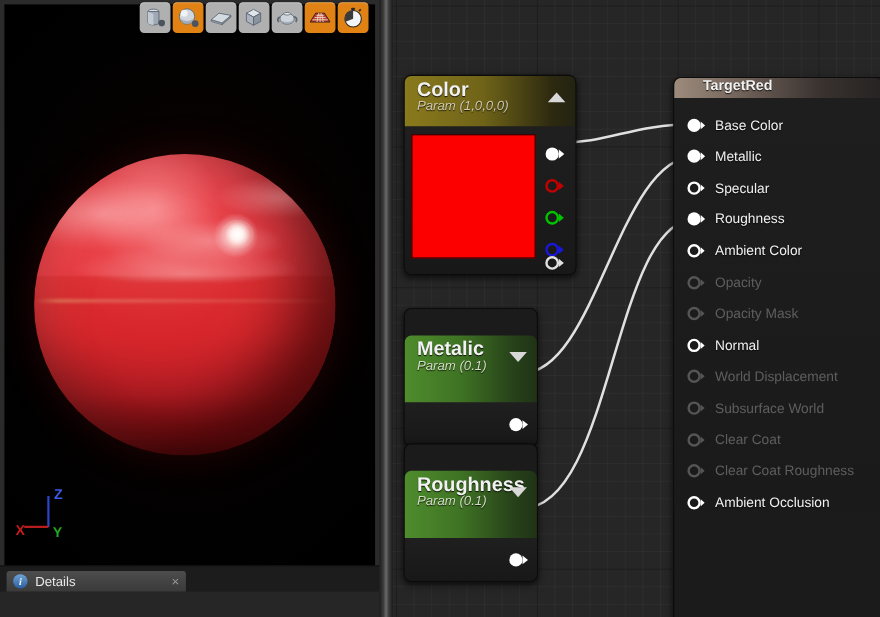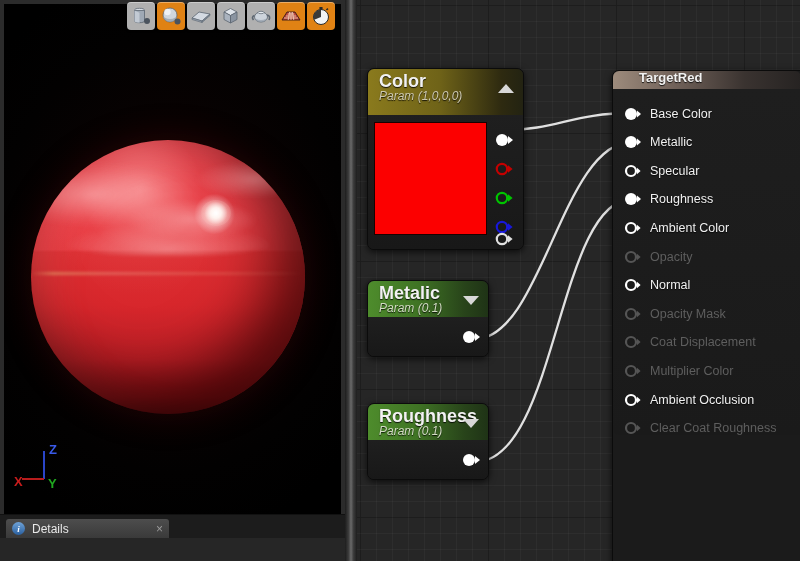"Metalic" .param-node .node-header { height: 36px -> 61px; margin-top: none -> 24px }
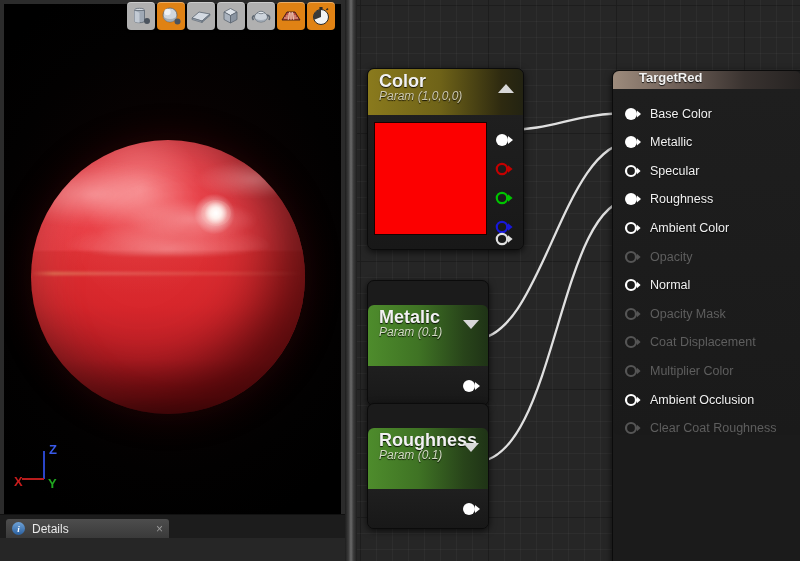"Normal" div.target-pin-row { order: before "Opacity Mask" -> after "Opacity Mask" }
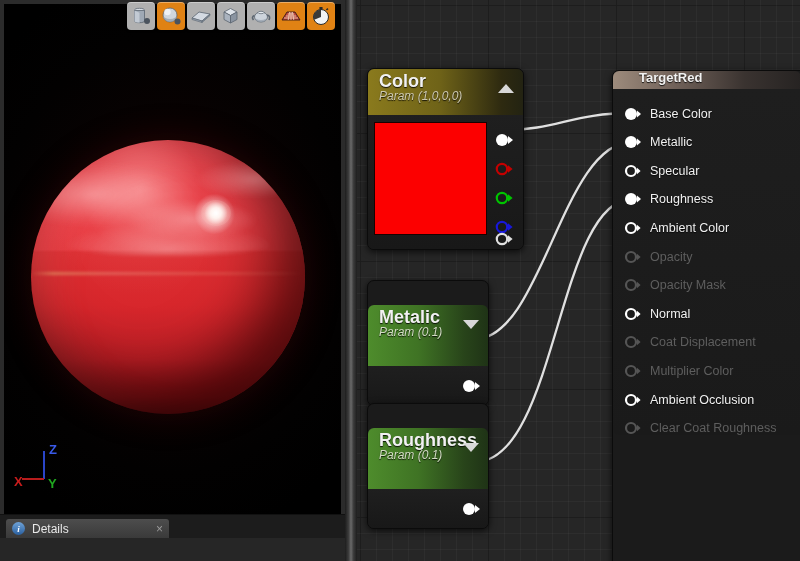"Coat Displacement" span.target-pin-label { text: Coat -> World }
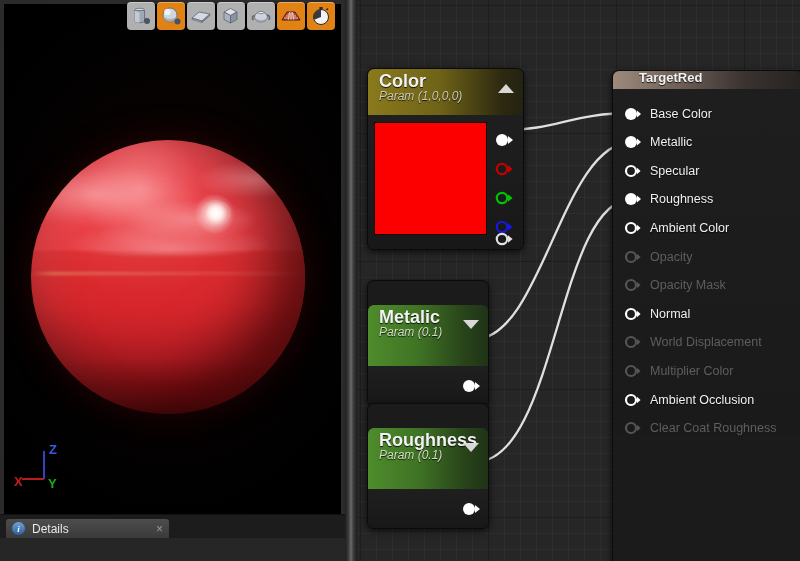"Multiplier Color" span.target-pin-label { text: Multiplier Color -> Subsurface World }
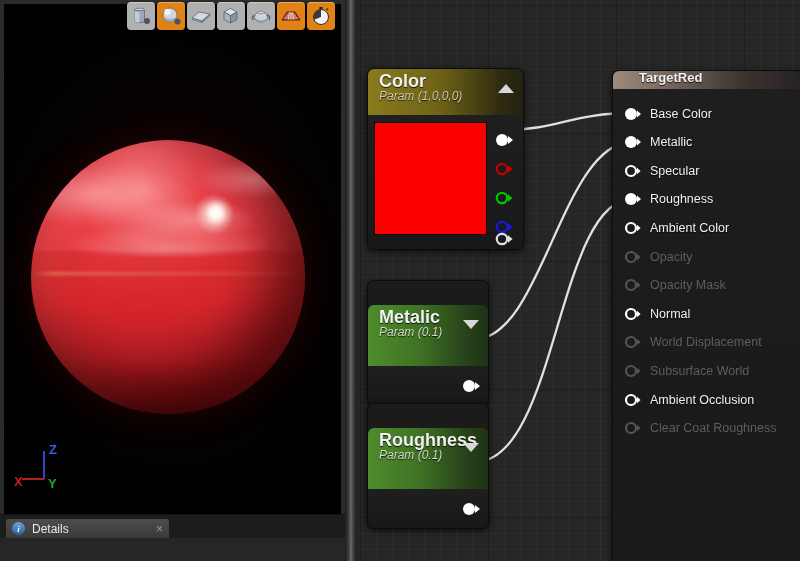"Clear Coat" div.target-pin-row { html: none -> <div> <span> <svg> <circle></circle> <path></path> </svg> </span> <span>Clear Coat</span> </div> }
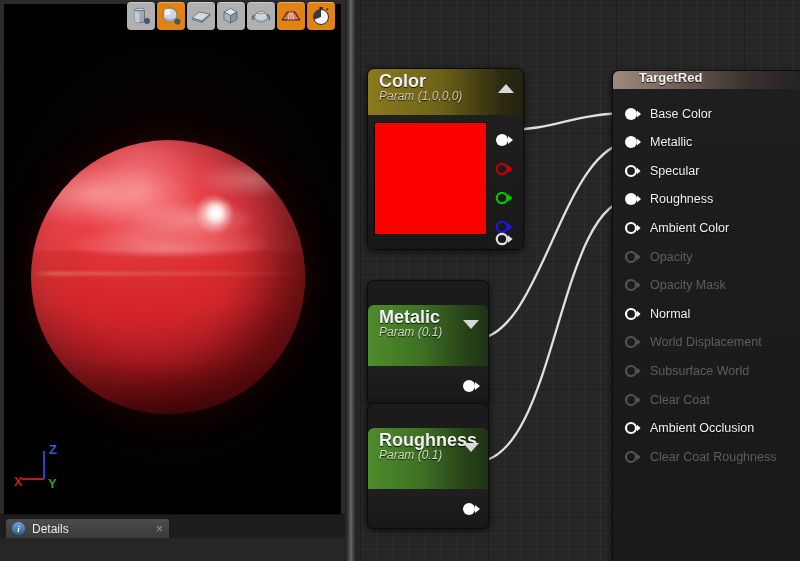"Ambient Occlusion" div.target-pin-row { order: before "Clear Coat Roughness" -> after "Clear Coat Roughness" }
